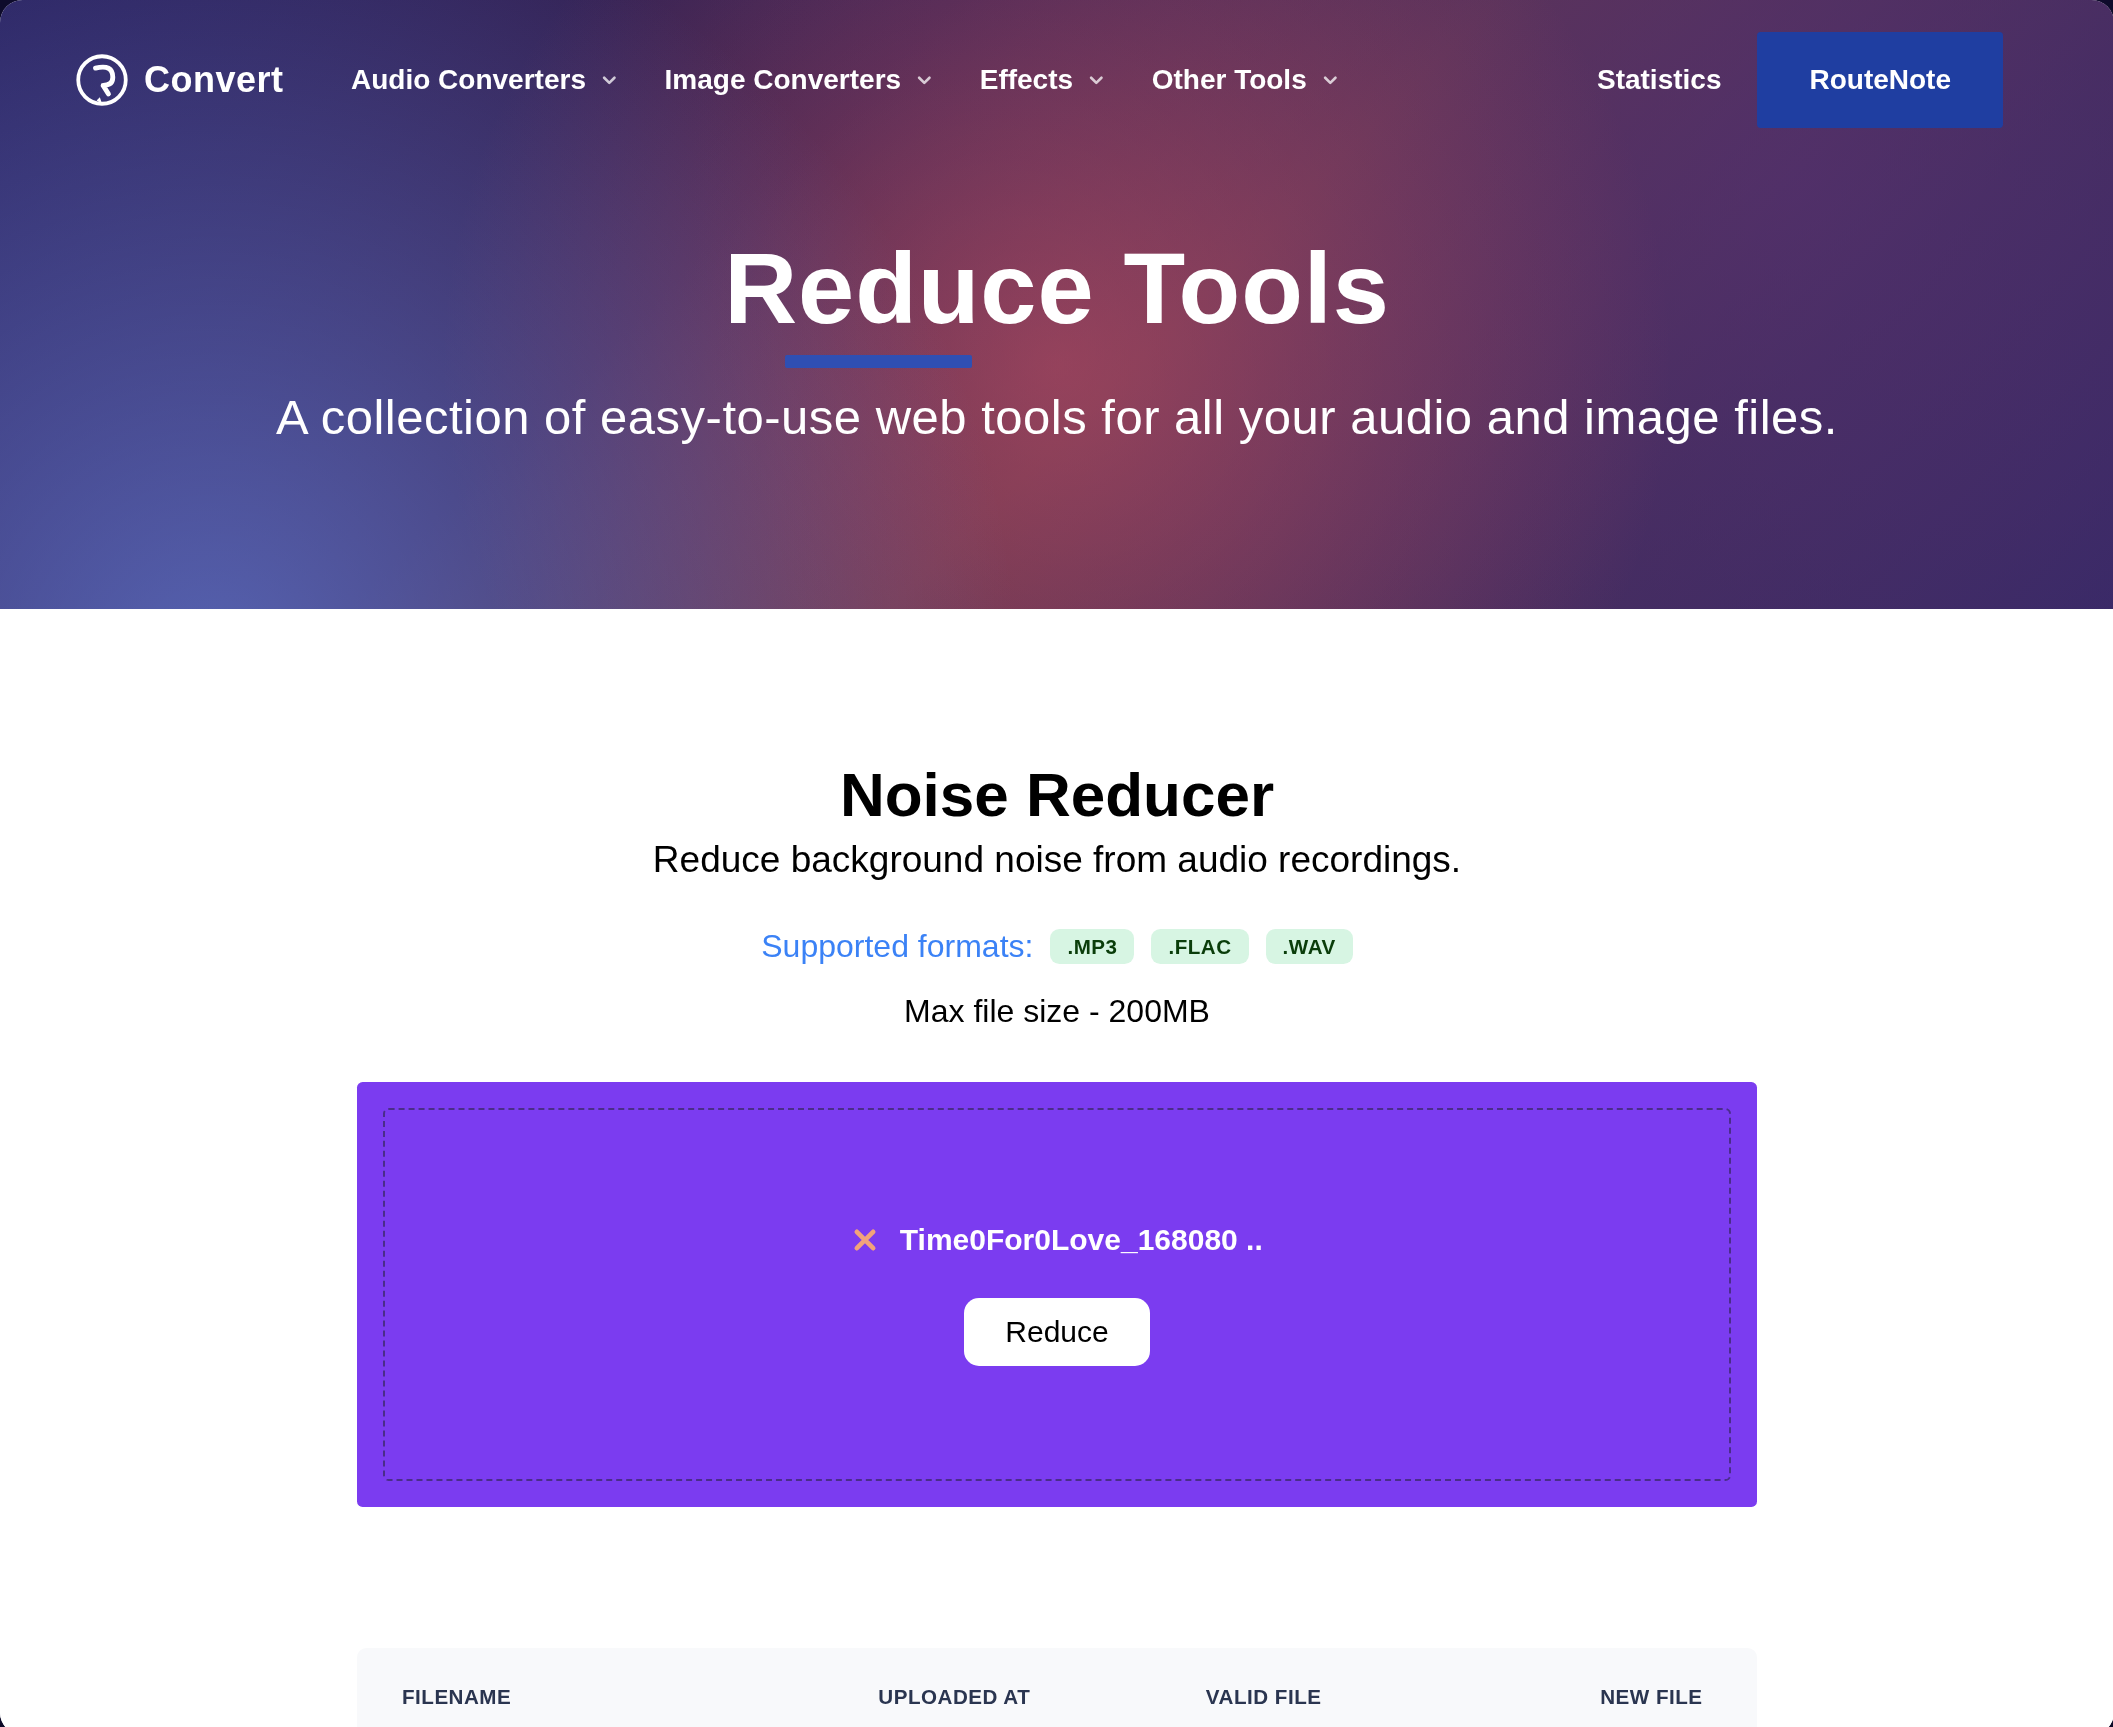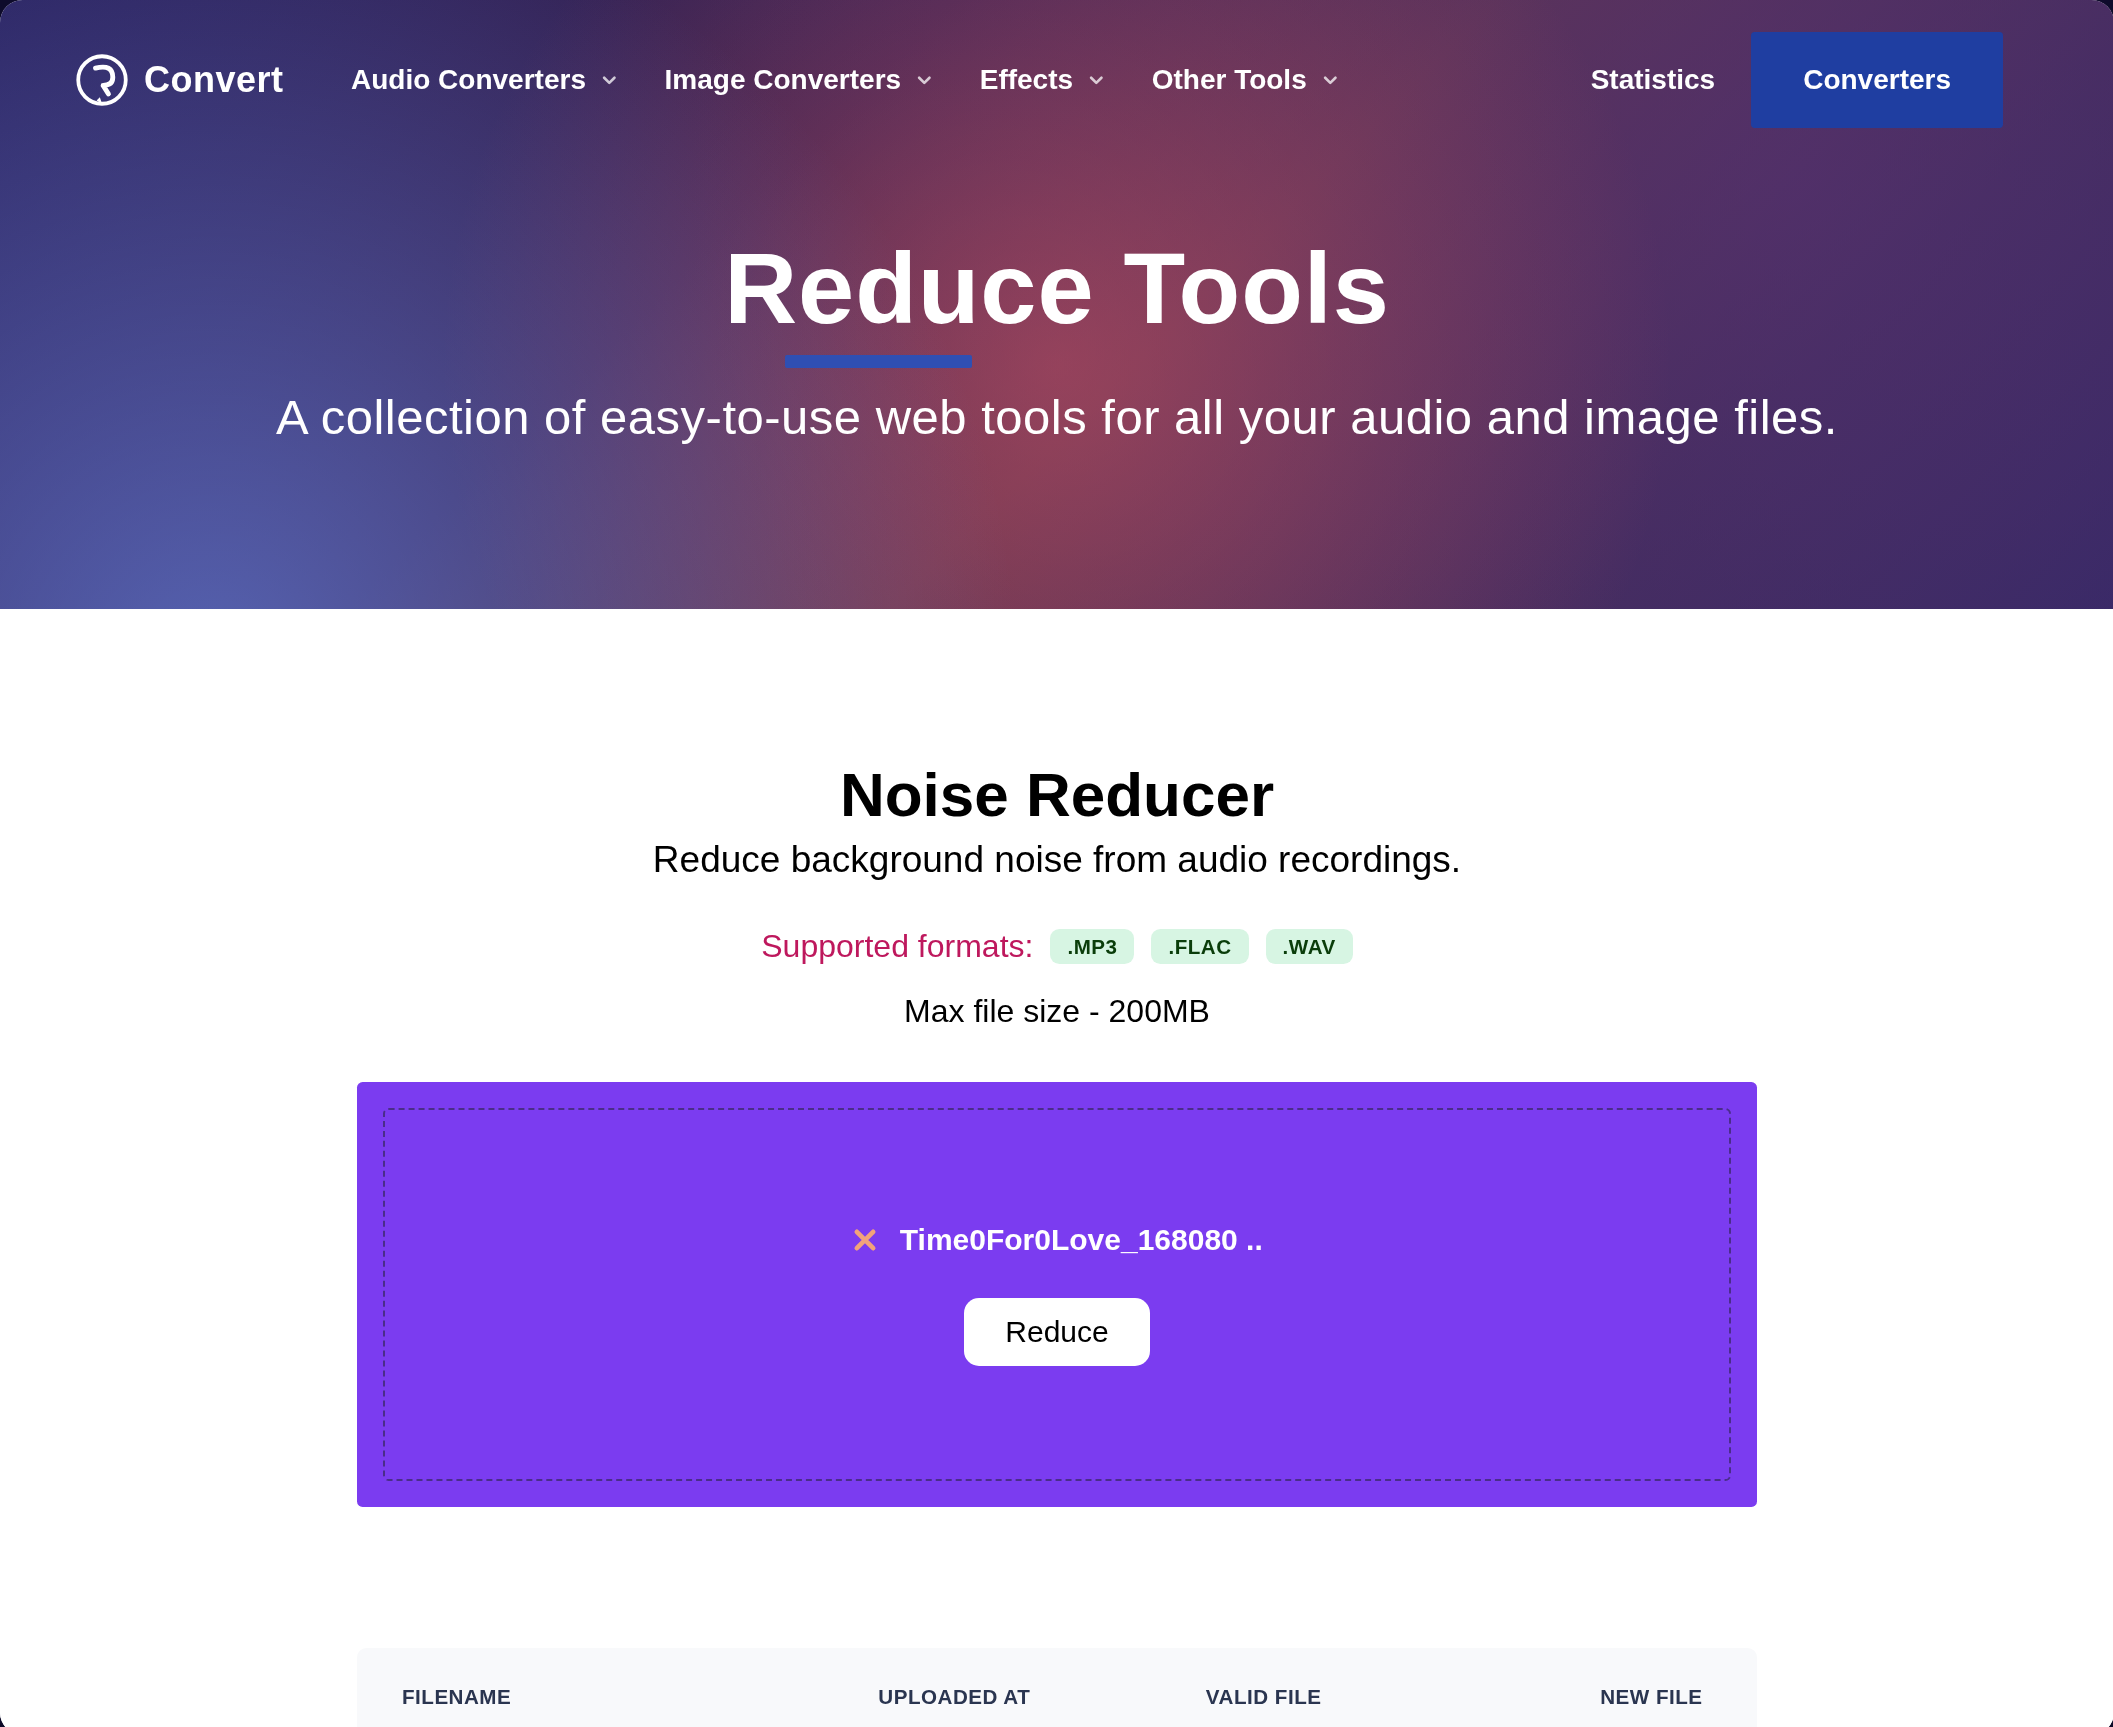"Converters" div.btn-route { text: Converters -> RouteNote }
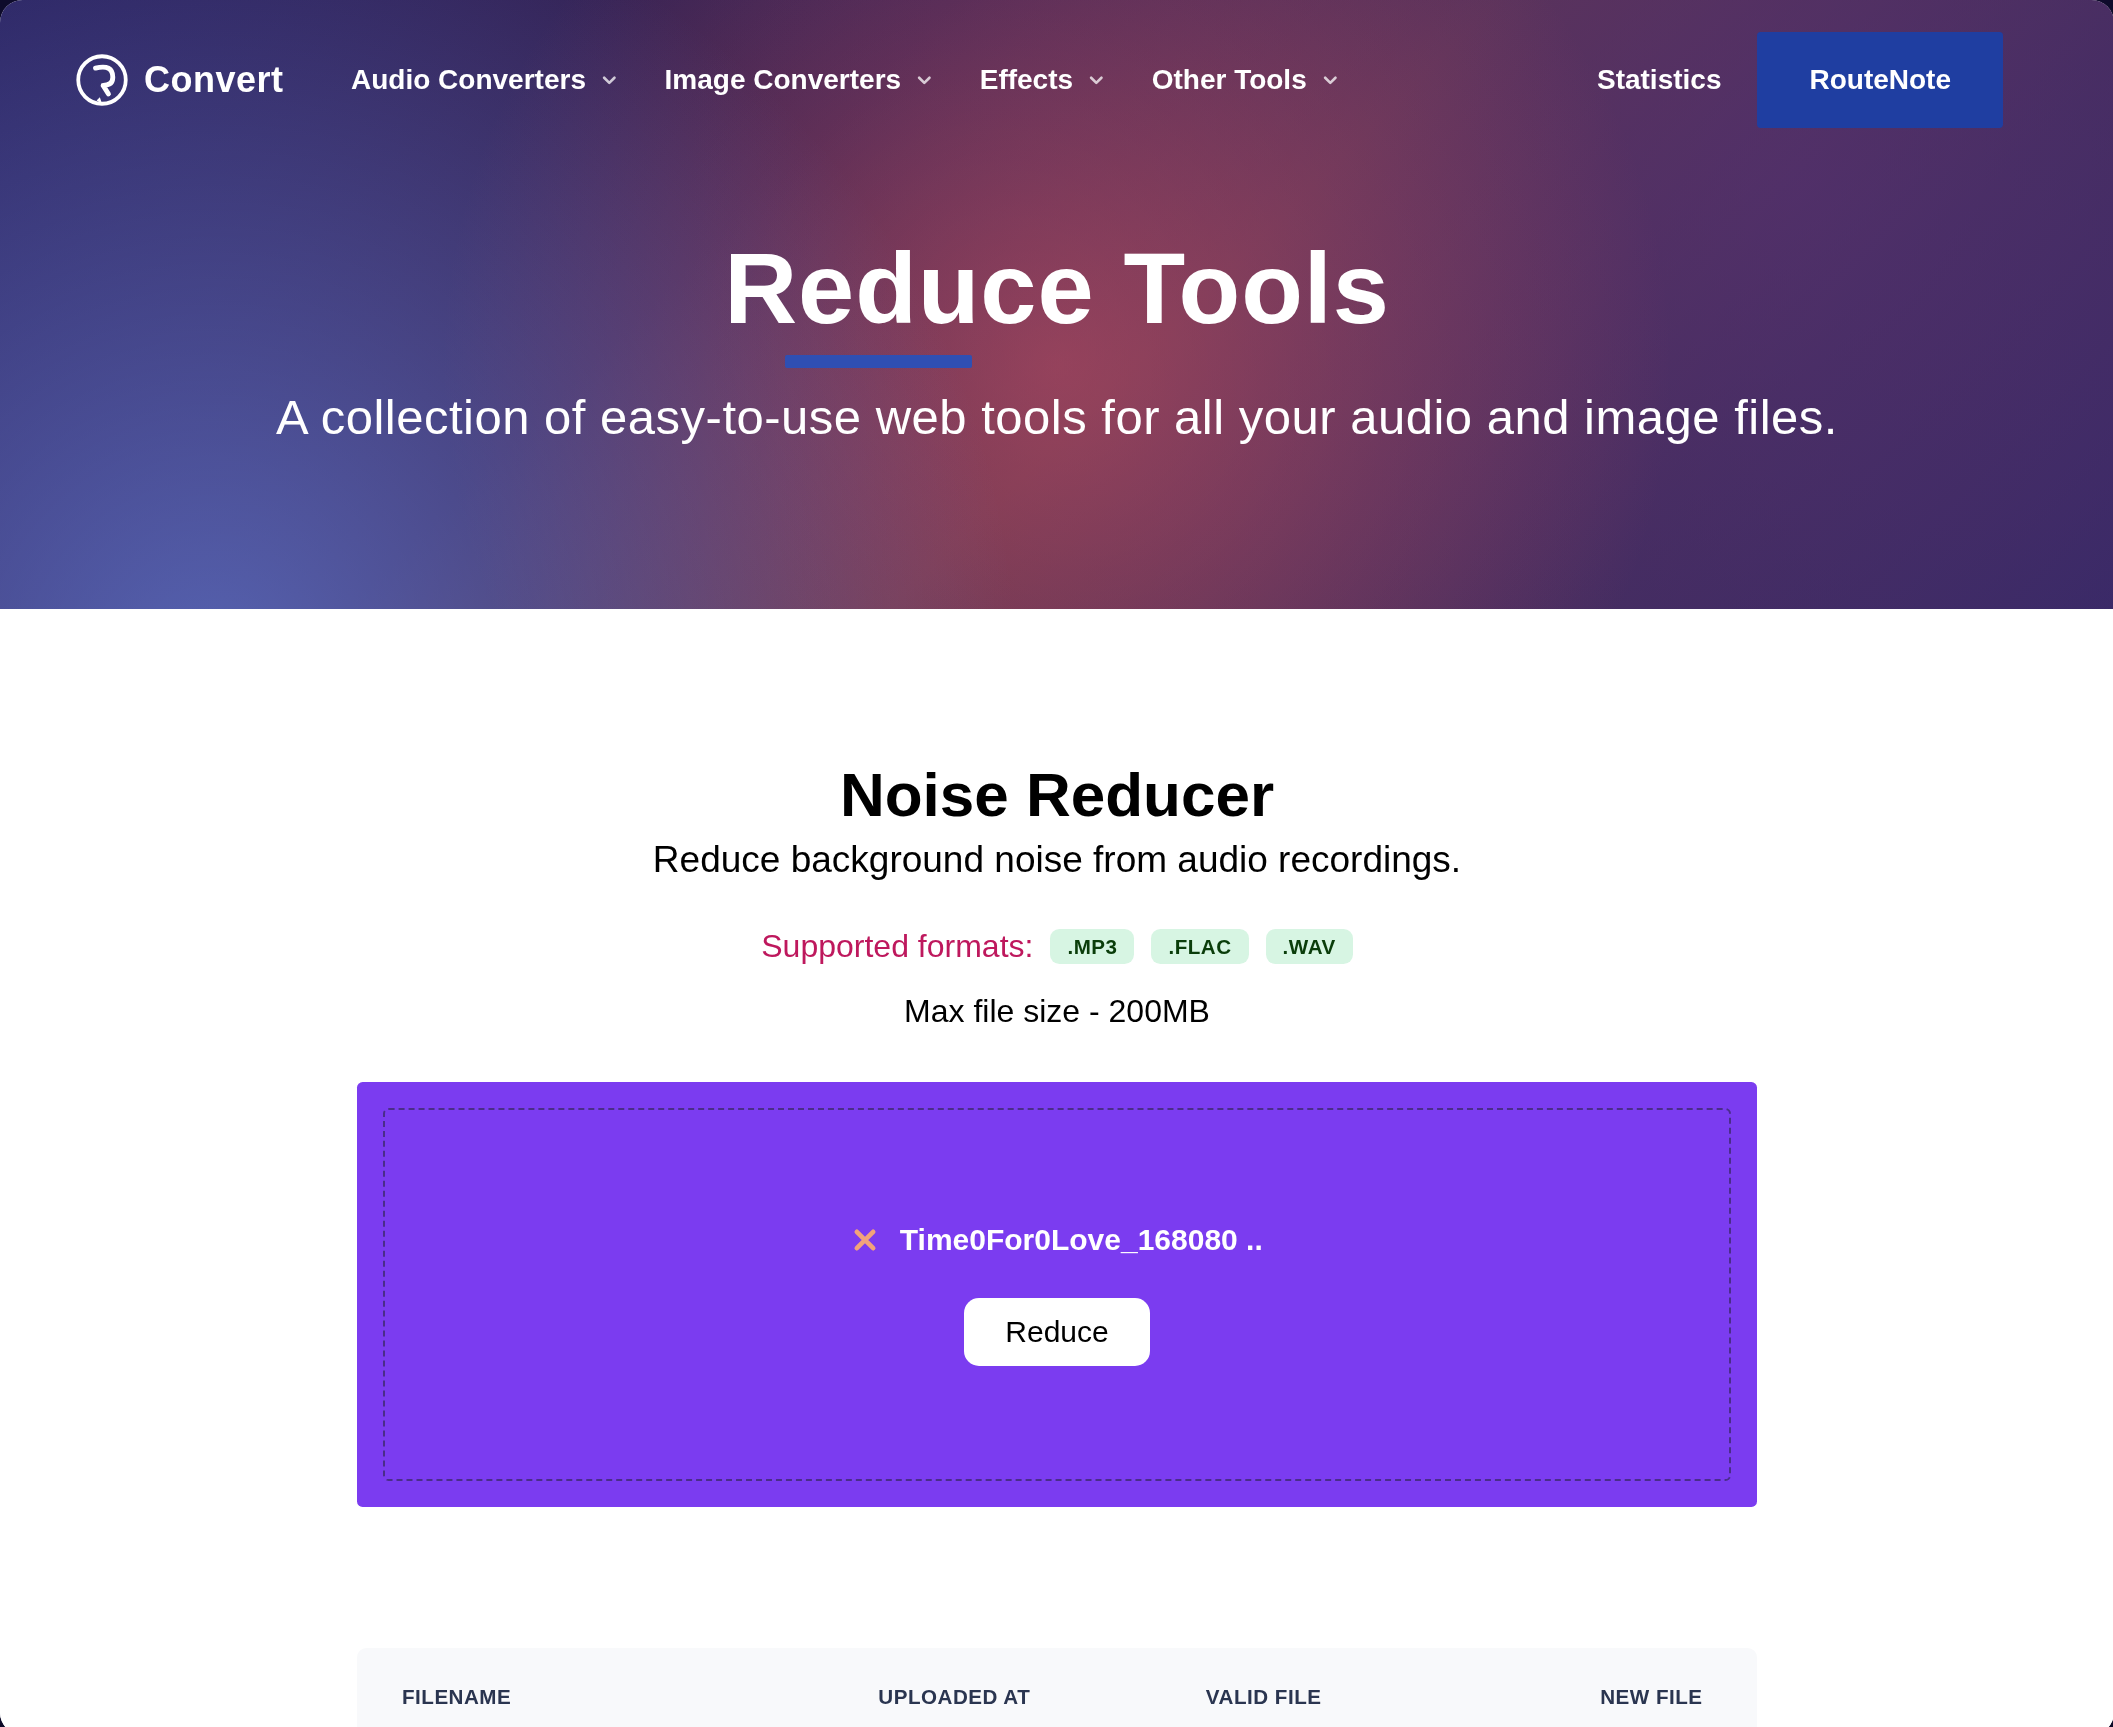"Supported formats:" .formats-label { color: #be185d -> #3b82f6 }
